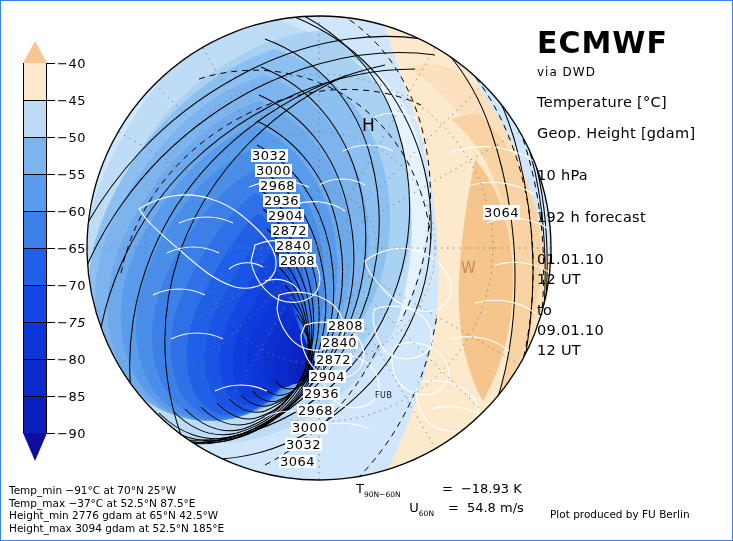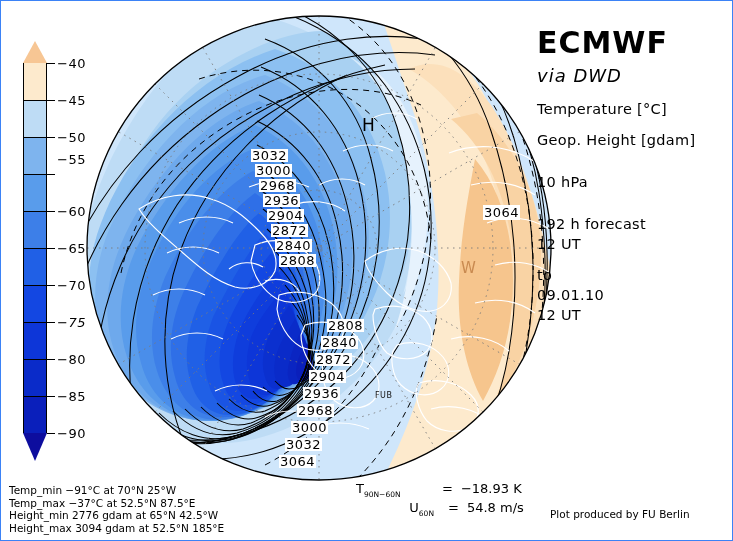"via DWD" #rpanel .via { font-size: 18px -> 12px; font-style: italic -> none }
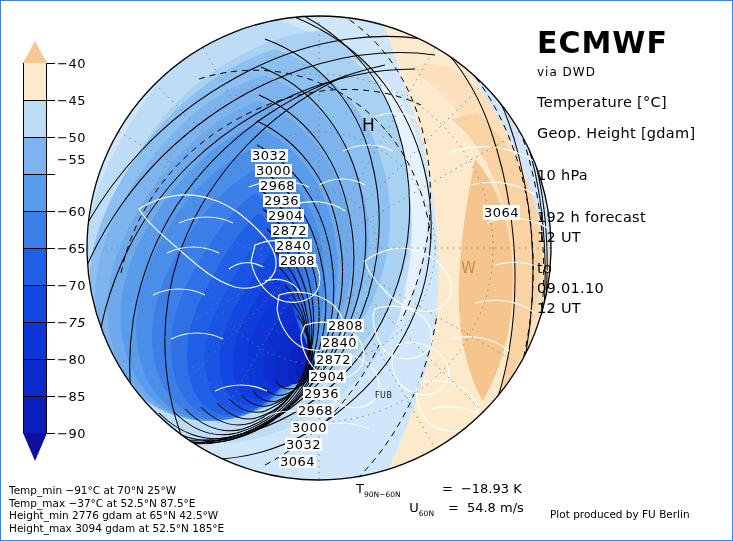"−55" div.tlab { top: 96px -> 111px }
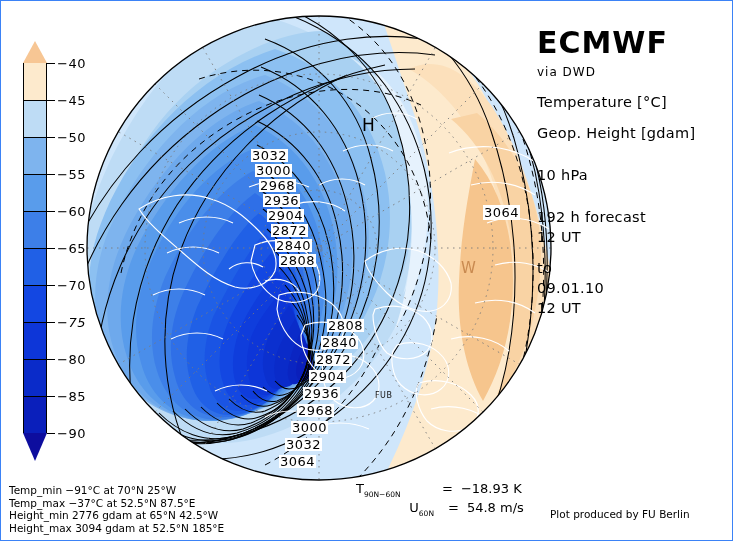"01.01.10" div.ln { html: none -> <div>01.01.10</div> }
